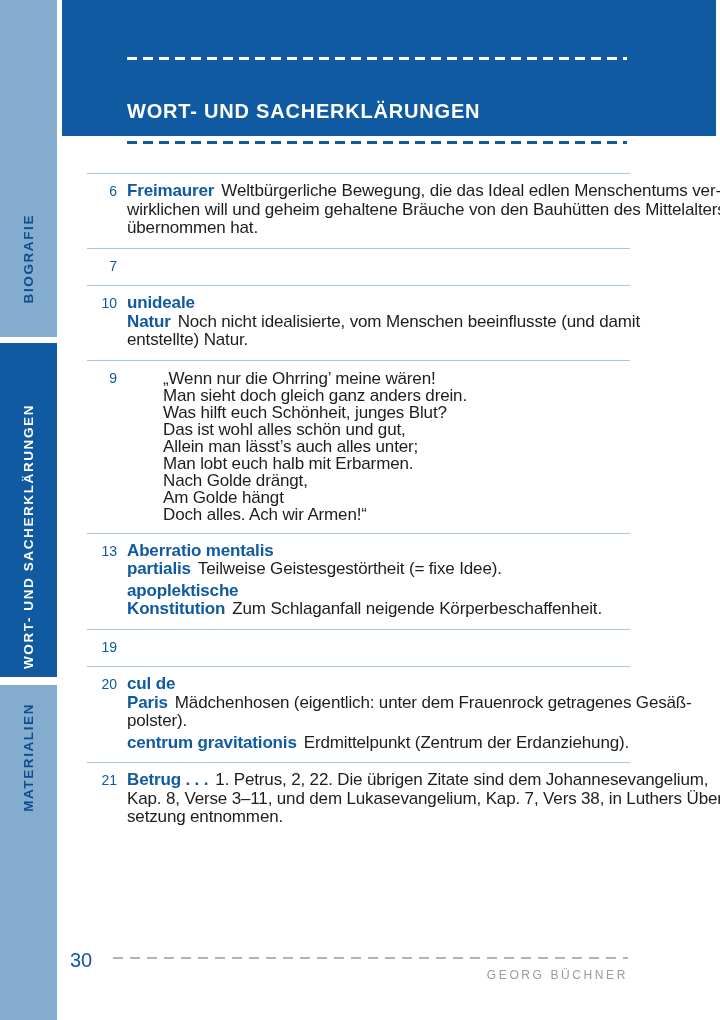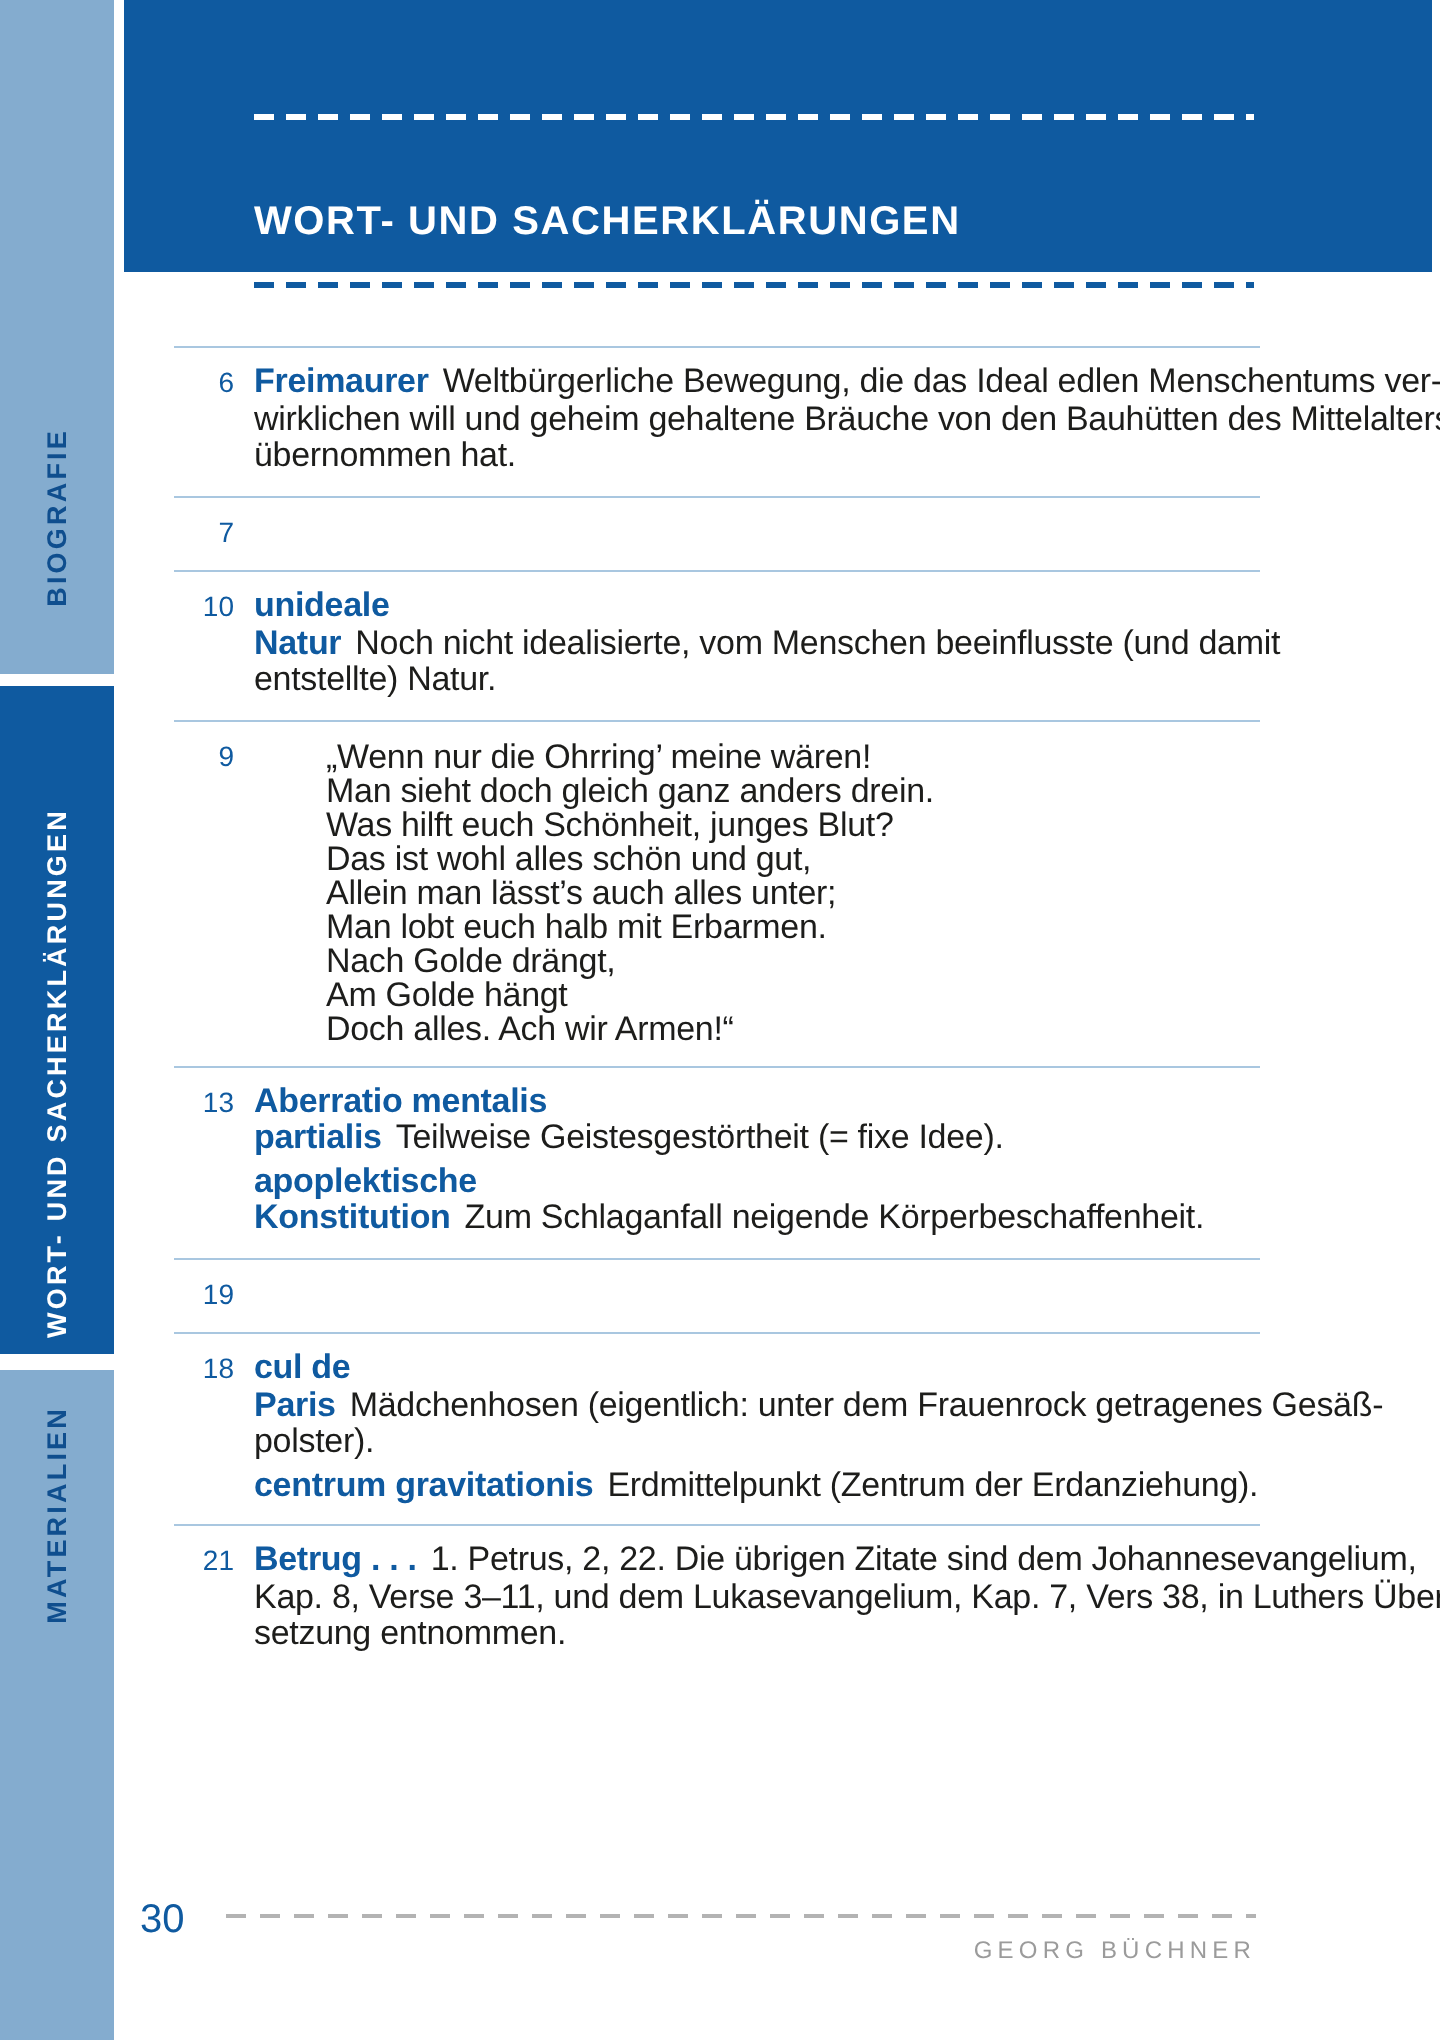"18" div.entry-num { text: 18 -> 20 }
